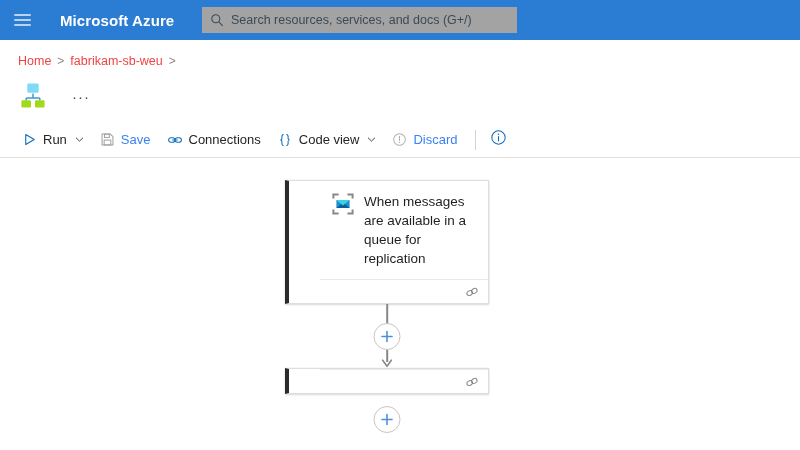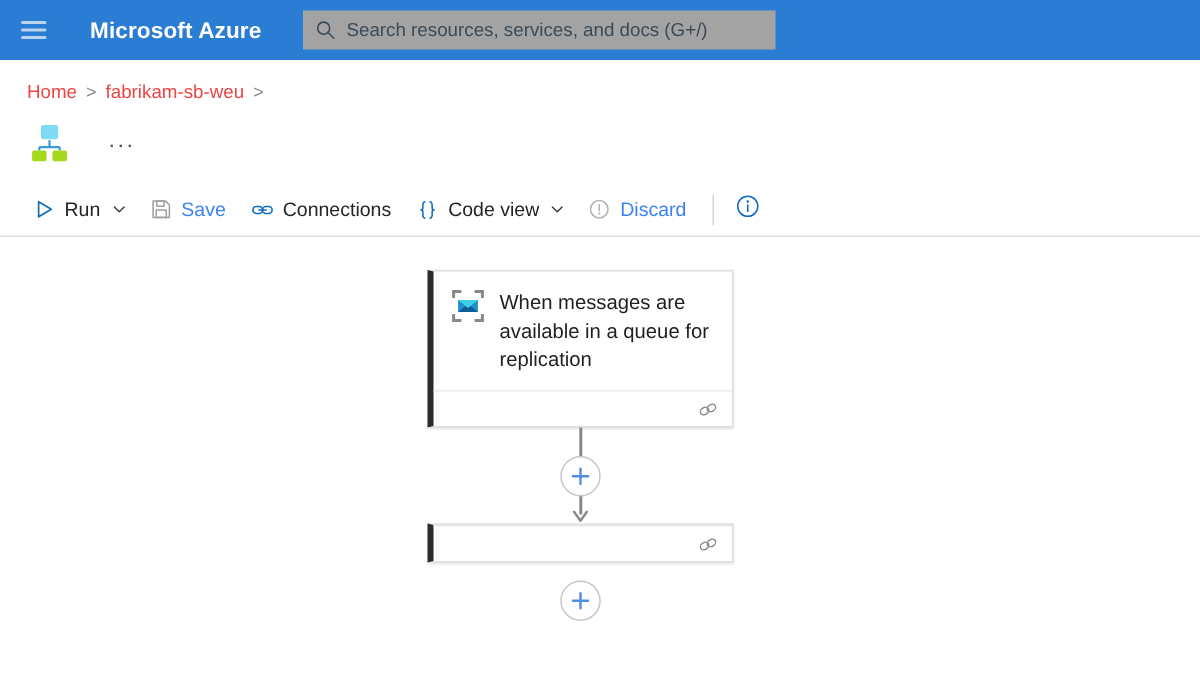"When messages are available in" .node-card { padding-left: none -> 31px }
